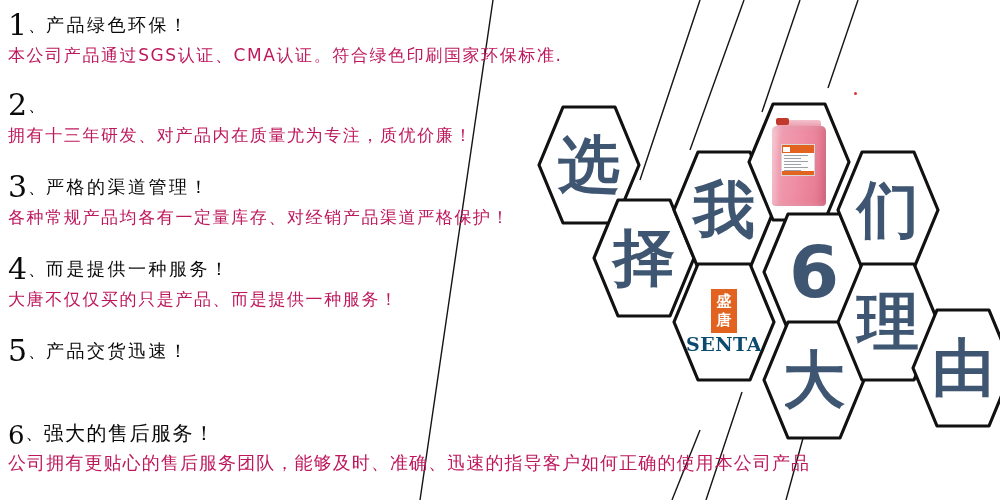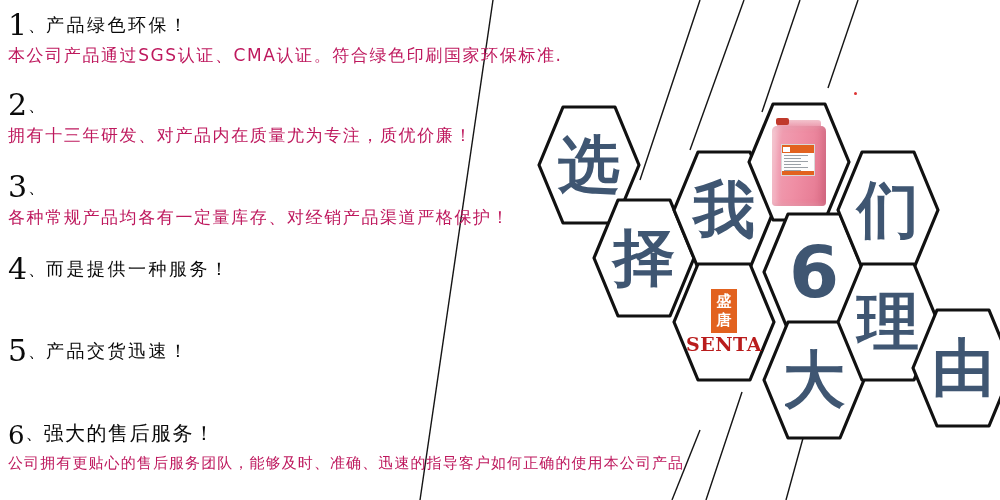"严格的渠道管理！" span.r-title { html: none -> <span>严格的渠道管理！</span> }
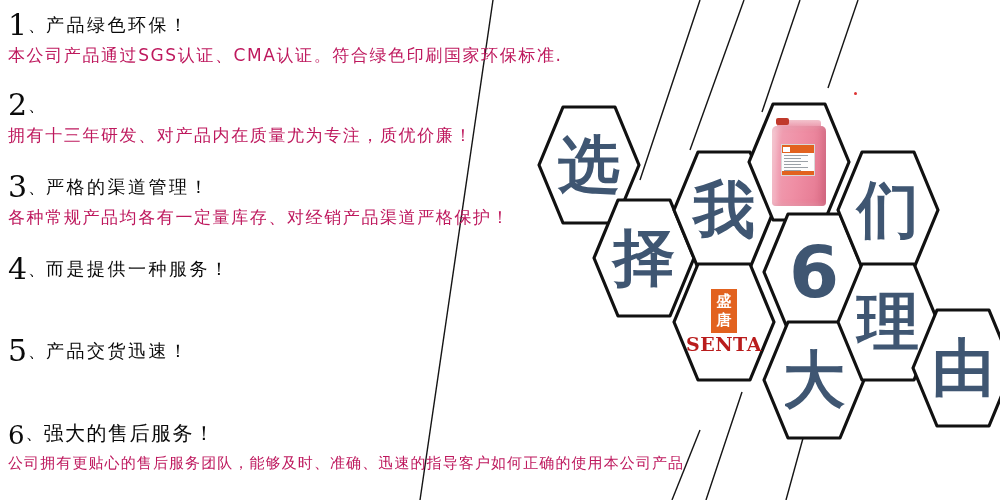"大唐不仅仅买的只是产品、而是提供一种服务！" div.r-body { html: none -> <div>大唐不仅仅买的只是产品、而是提供一种服务！</div> }
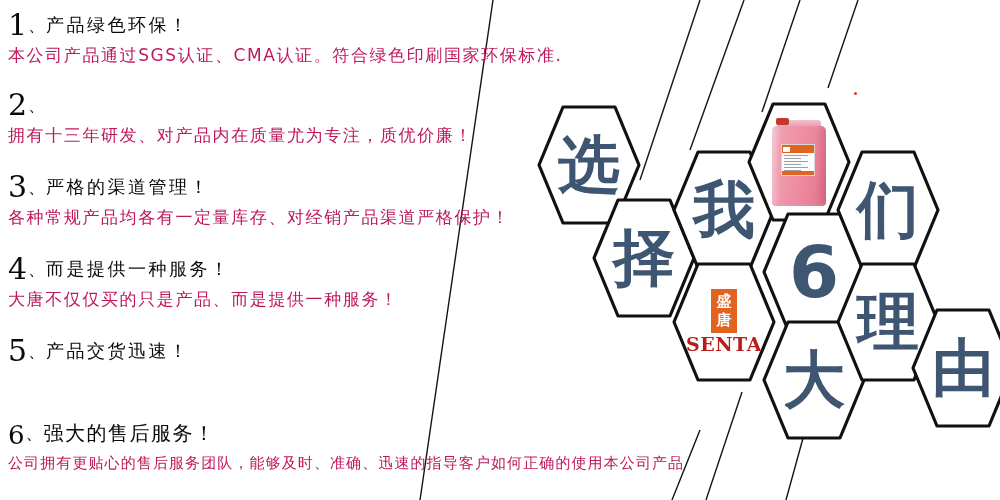"SENTA" .logo-text { color: #b91c1c -> #0c4a6e }
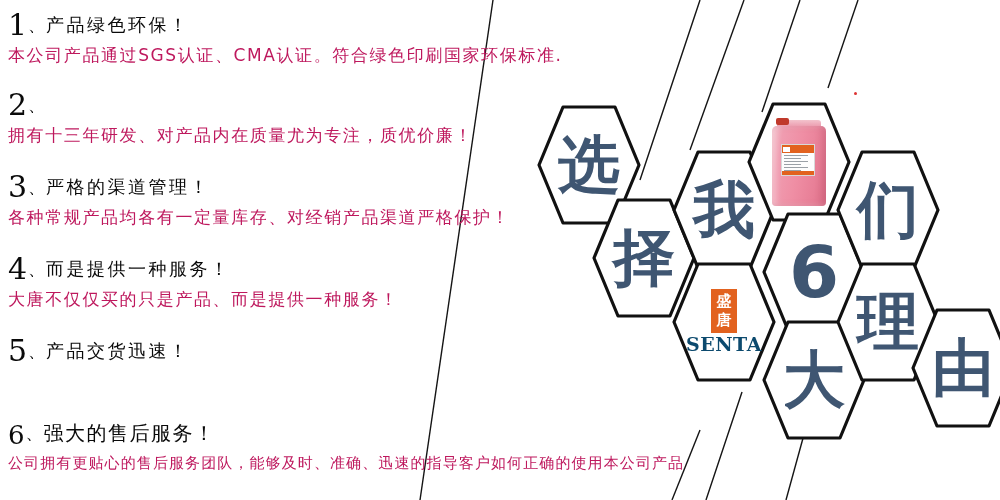"公司拥有更贴心的售后服务团队，能够及时、准确、迅速的指导客户如何正确的使用本公司" .reason.small .r-body { font-size: 15px -> 18px }
